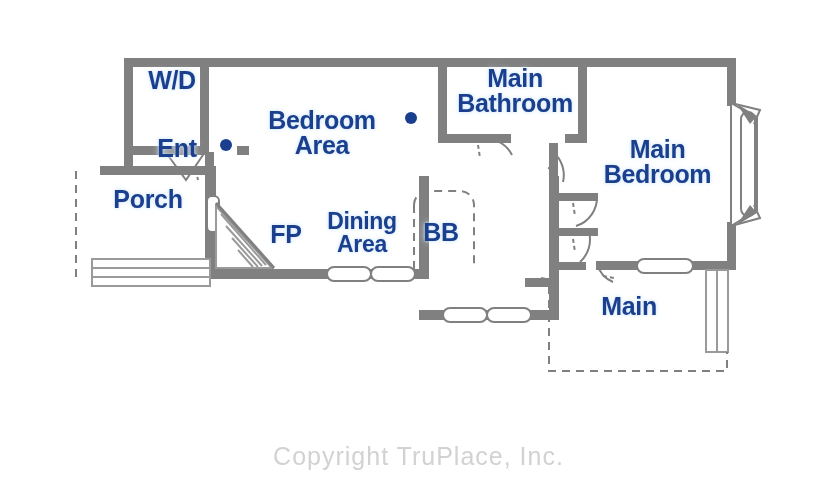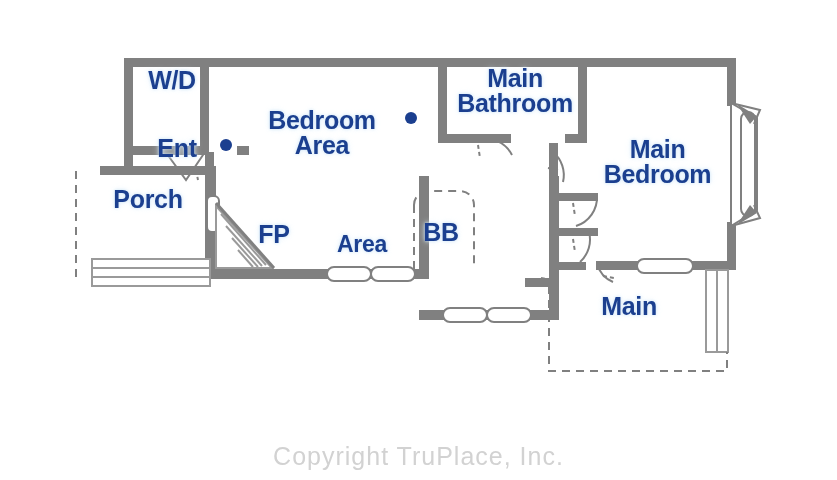"FP" div.room-label { left: 248px -> 260px }
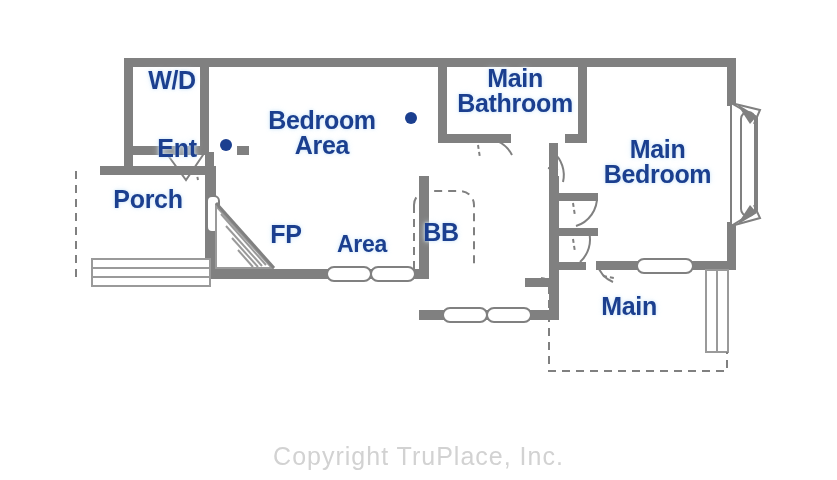"Dining" span { html: none -> <span>Dining</span> }
